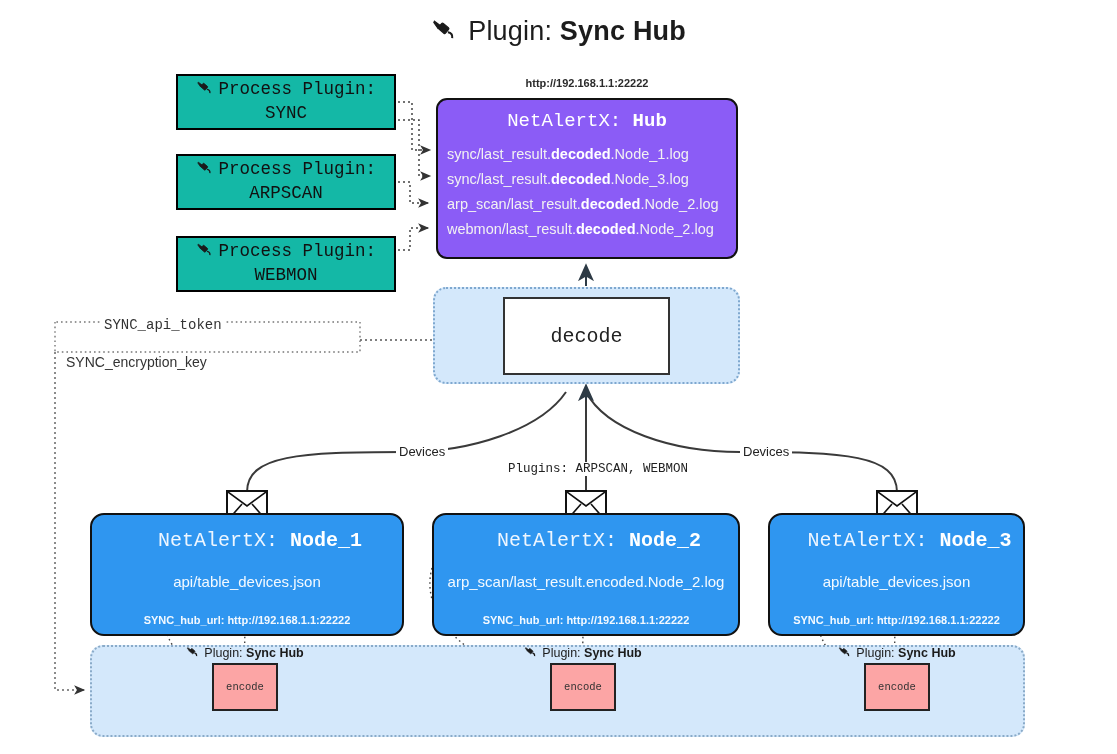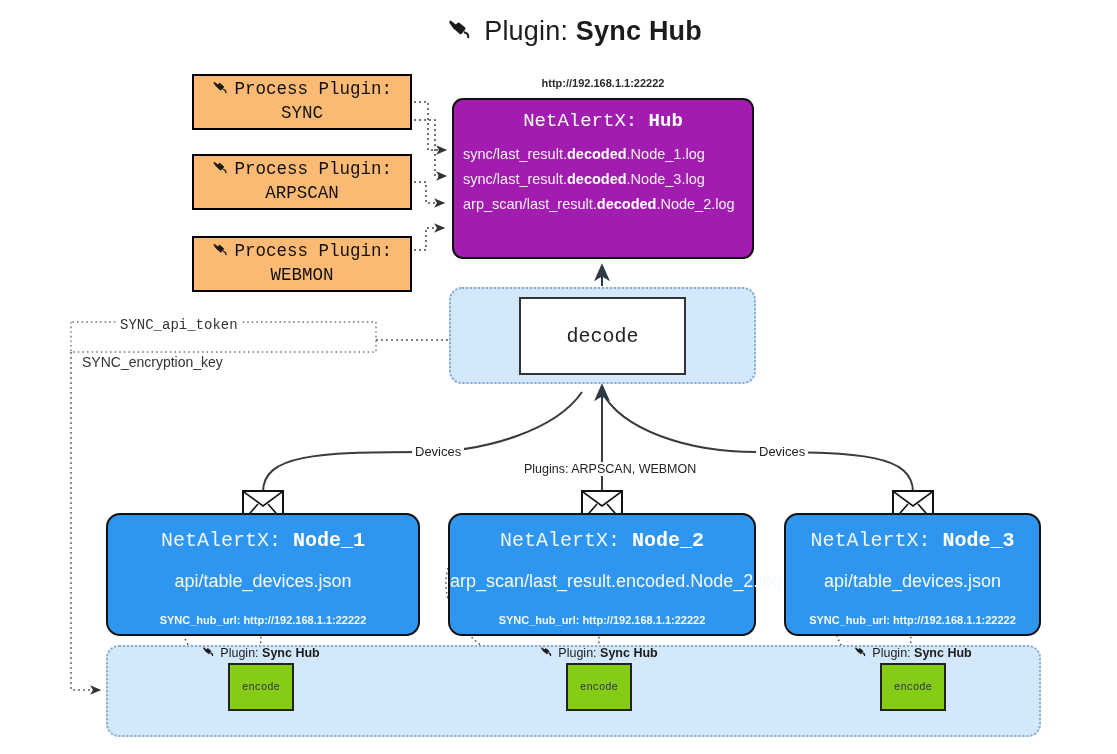"Plugin: Sync Hub" .stage { left: 16px -> 0 }
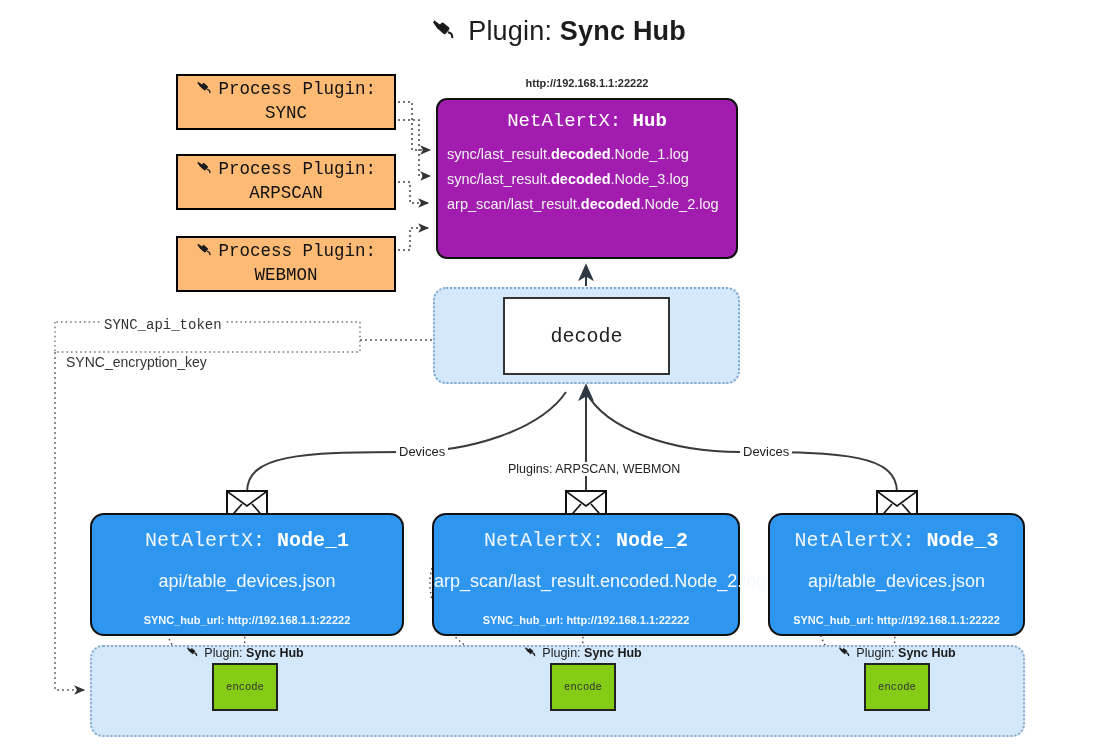"Process Plugin:" .procbox { background: #fdba74 -> #14b8a6 }
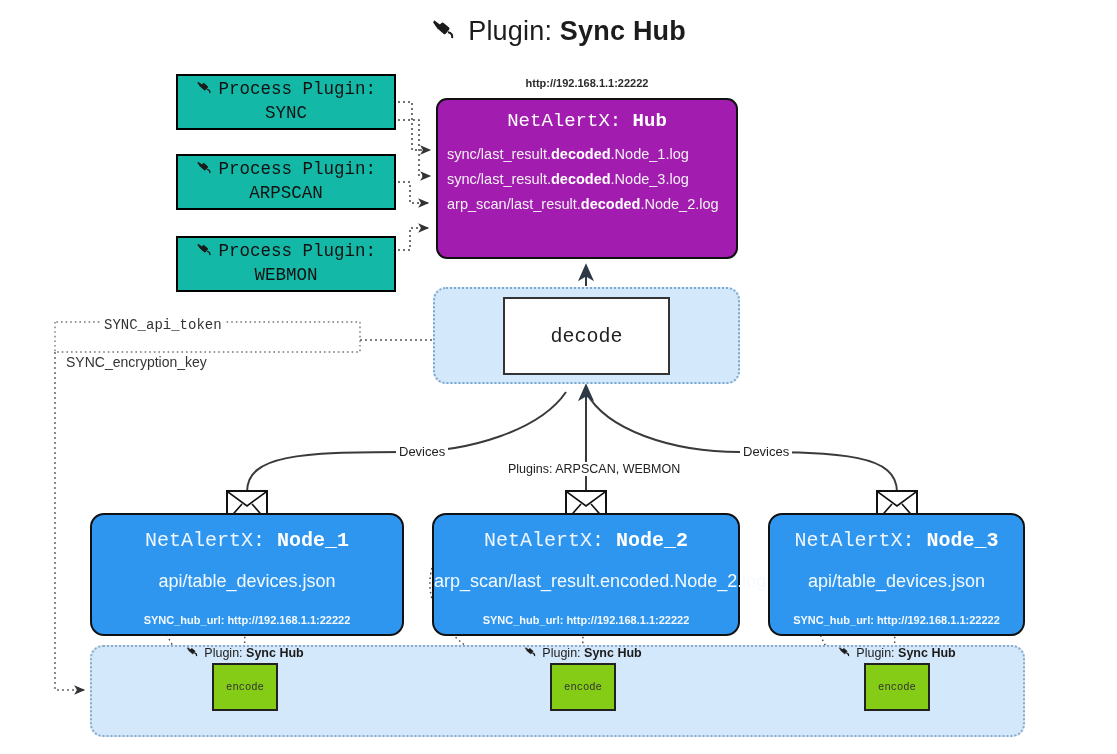"NetAlertX: Hub" .hub { background: #a21caf -> #8b5cf6 }
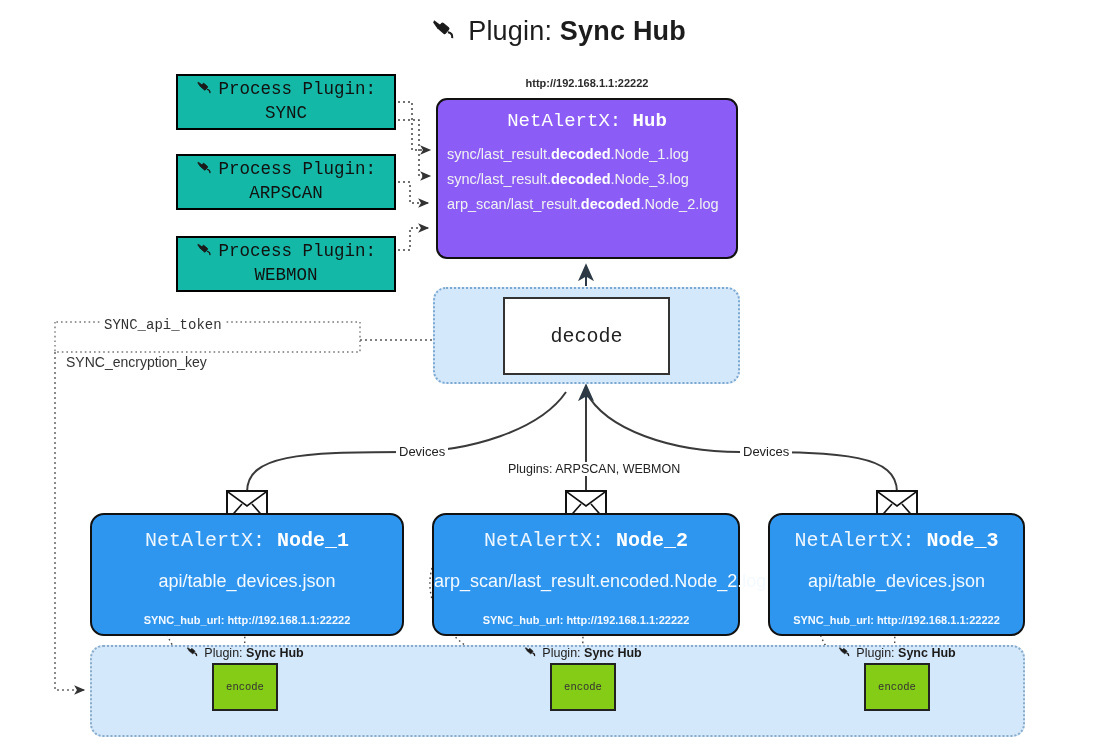"webmon/last_result.decoded.Node_2.log" div.hub-line { html: none -> <div><span>webmon/last_result.</span><b>decoded</b><span>.Node_2.log</span></div> }
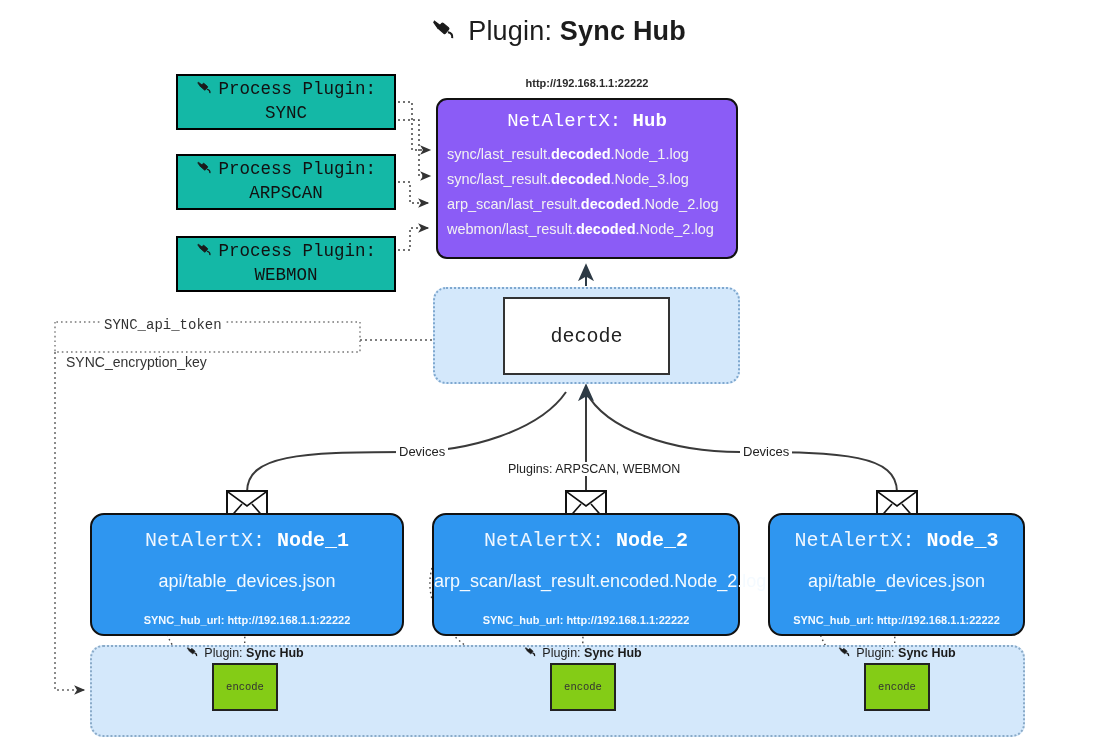"Plugins: ARPSCAN, WEBMON" div.edgelbl { font-family: none -> Liberation Mono, monospace }
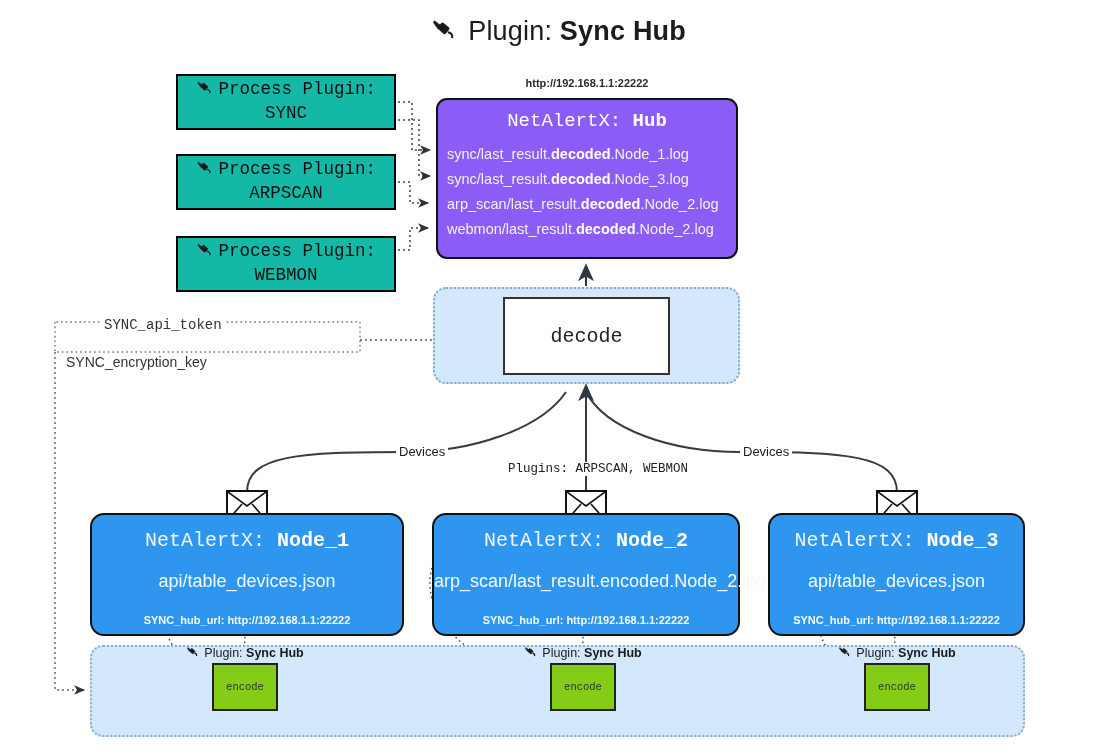"NetAlertX: Node_1" .node-title { padding-left: none -> 13px }
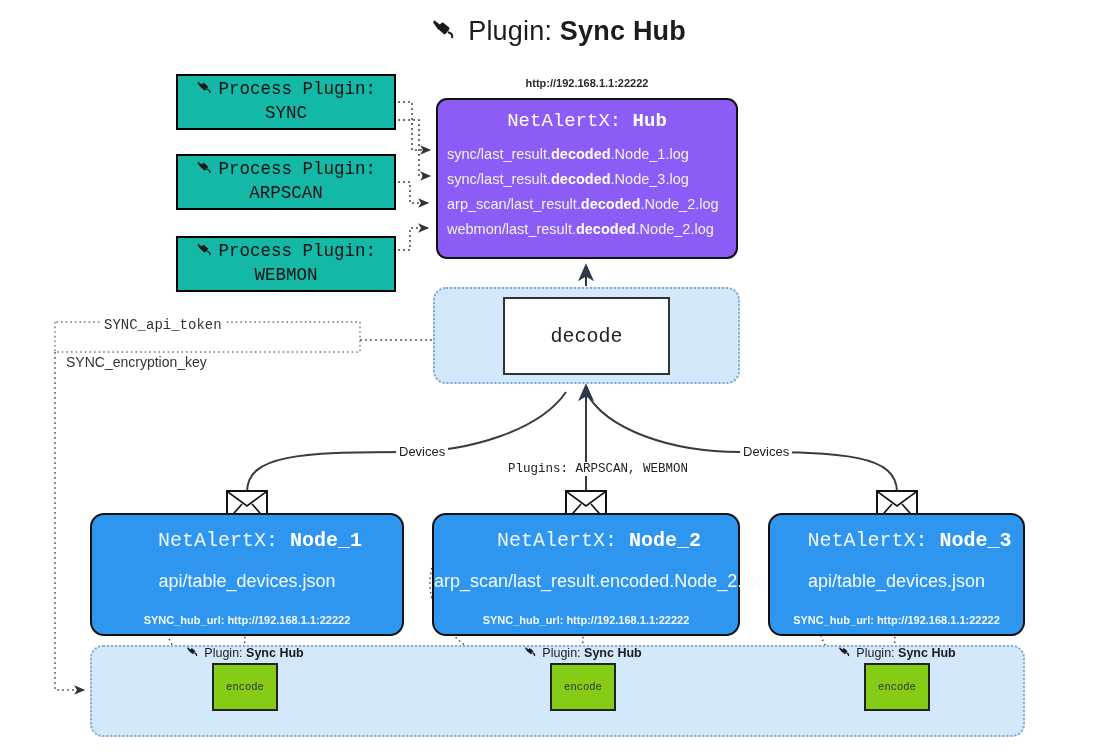"api/table_devices.json" .node-body { font-size: 18px -> 15px }
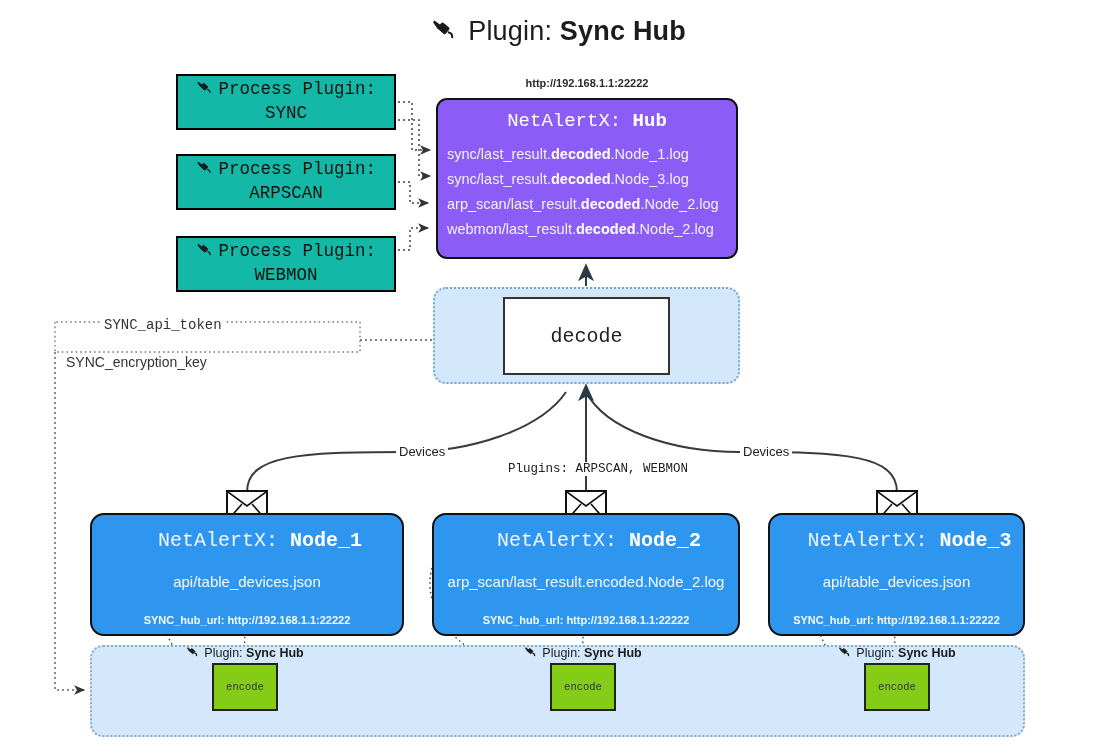"encode" .encode { background: #84cc16 -> #fca5a5 }
